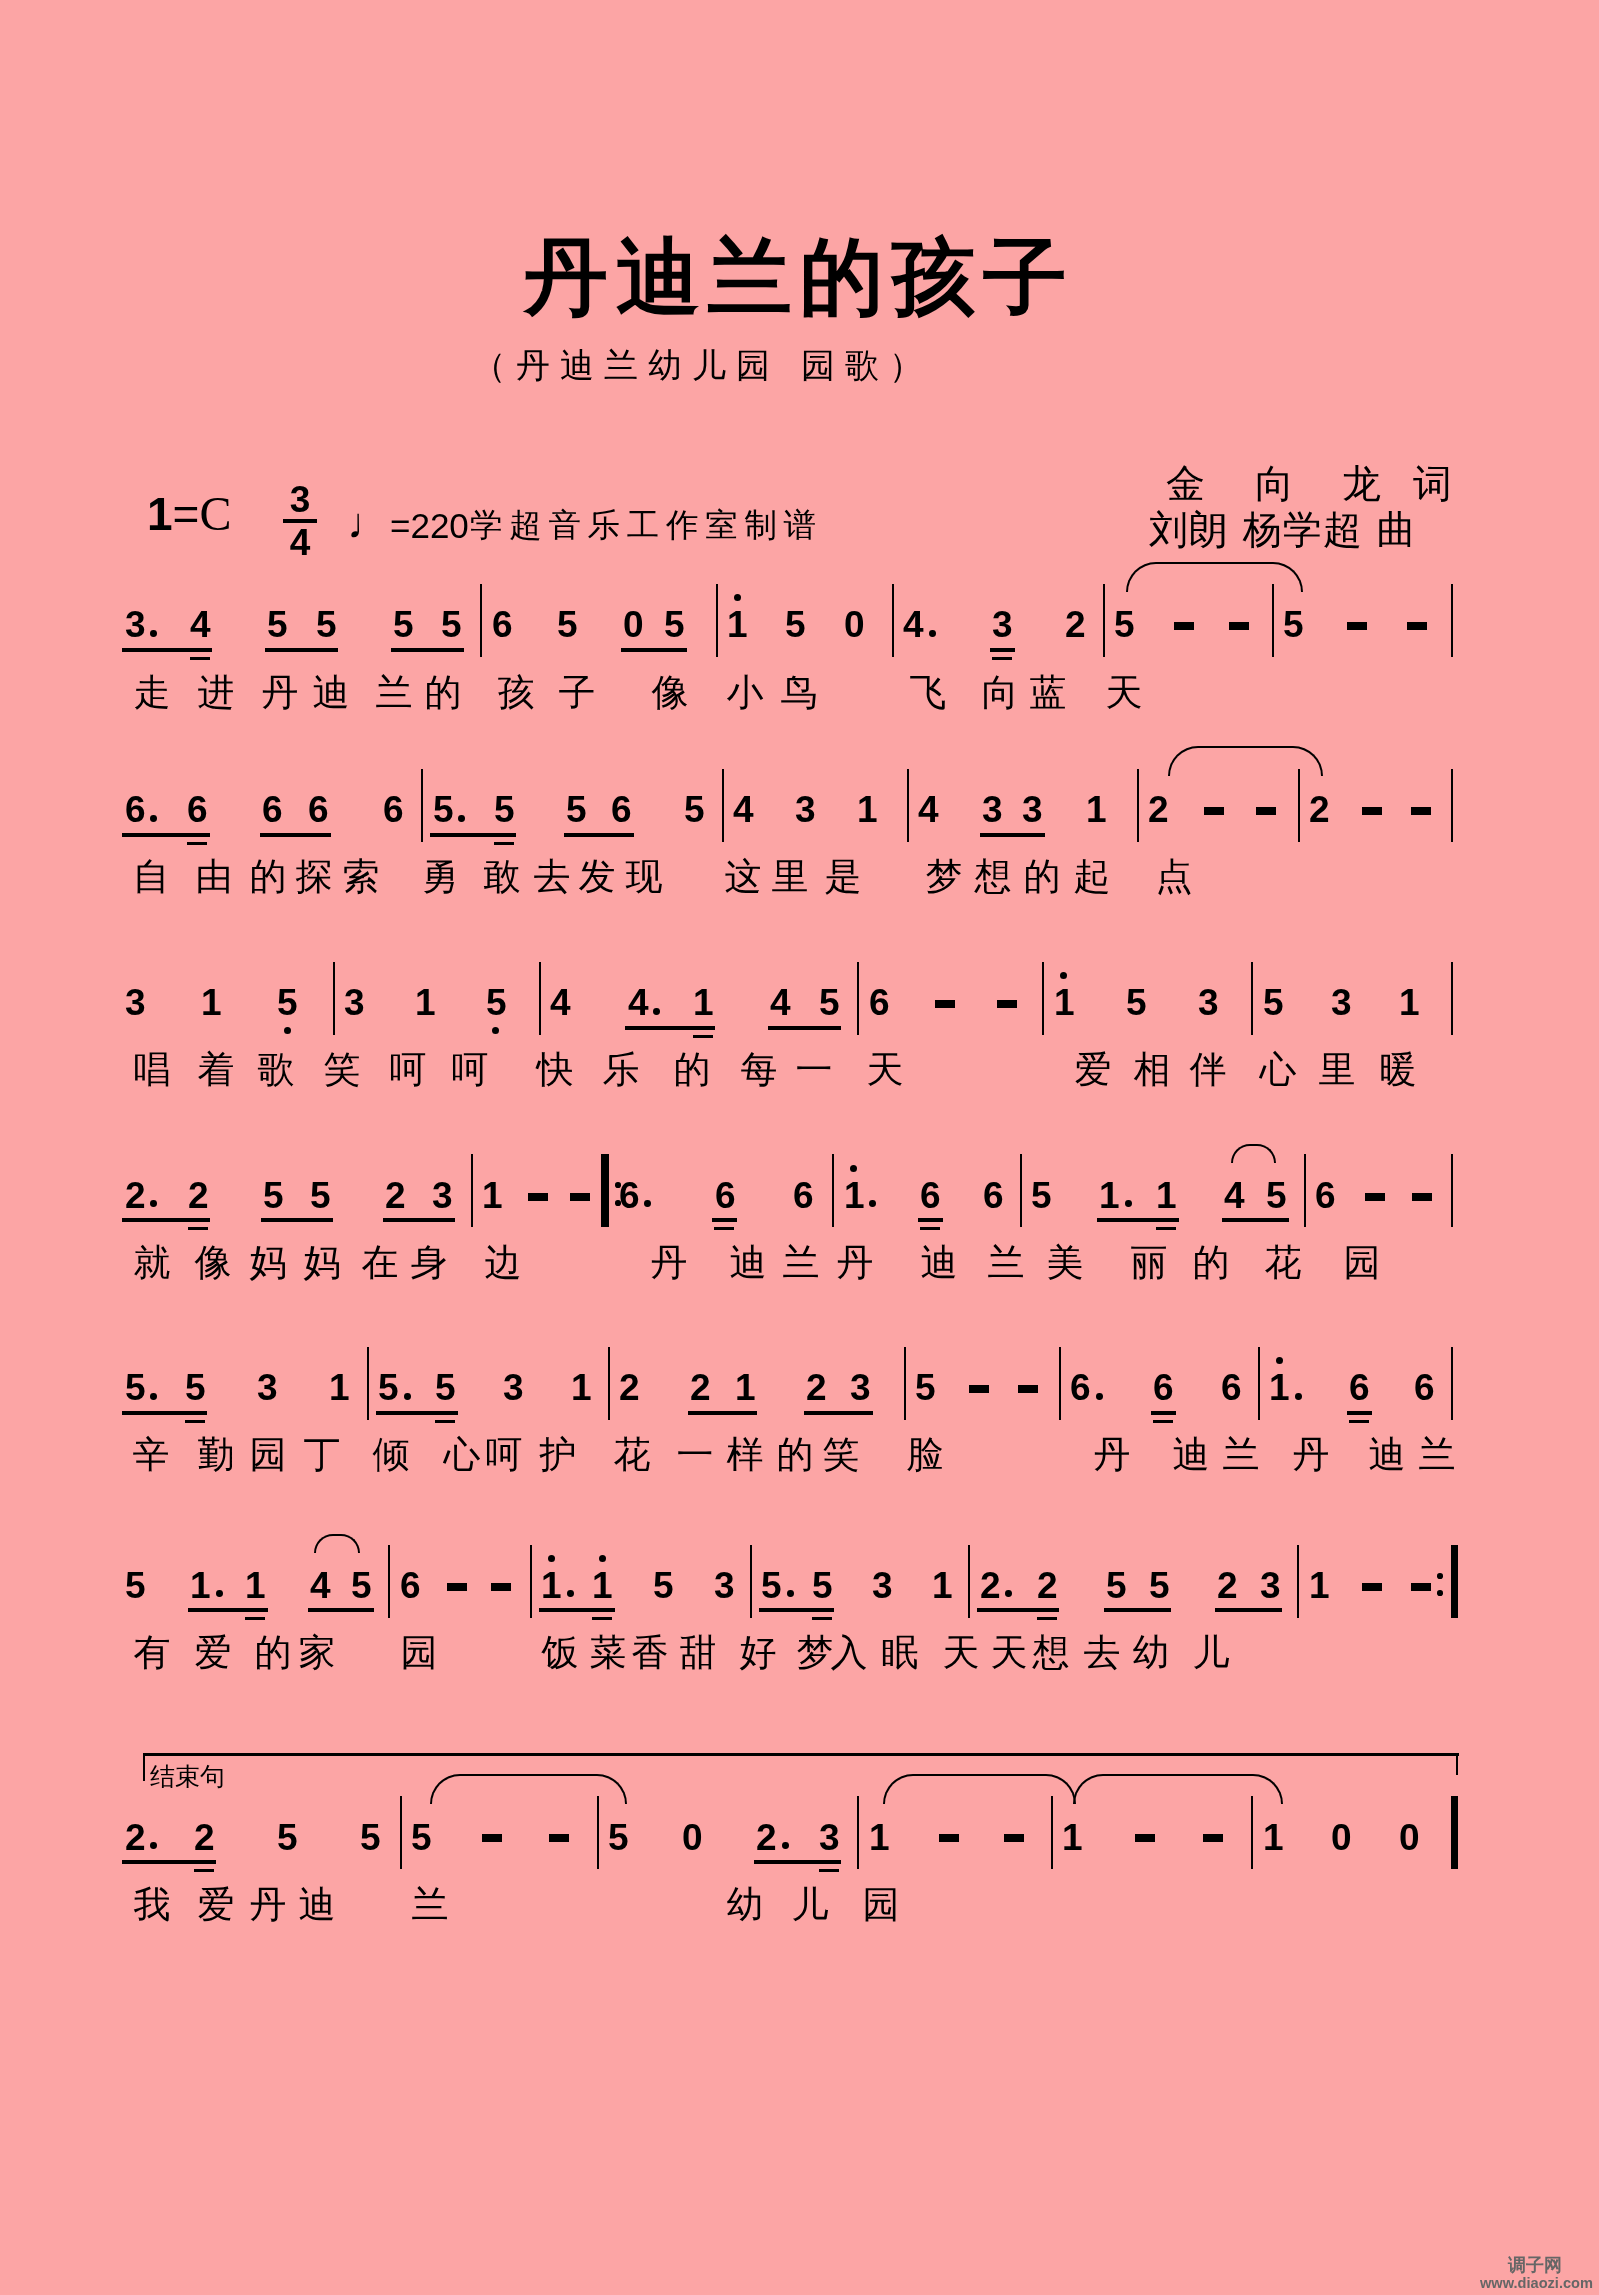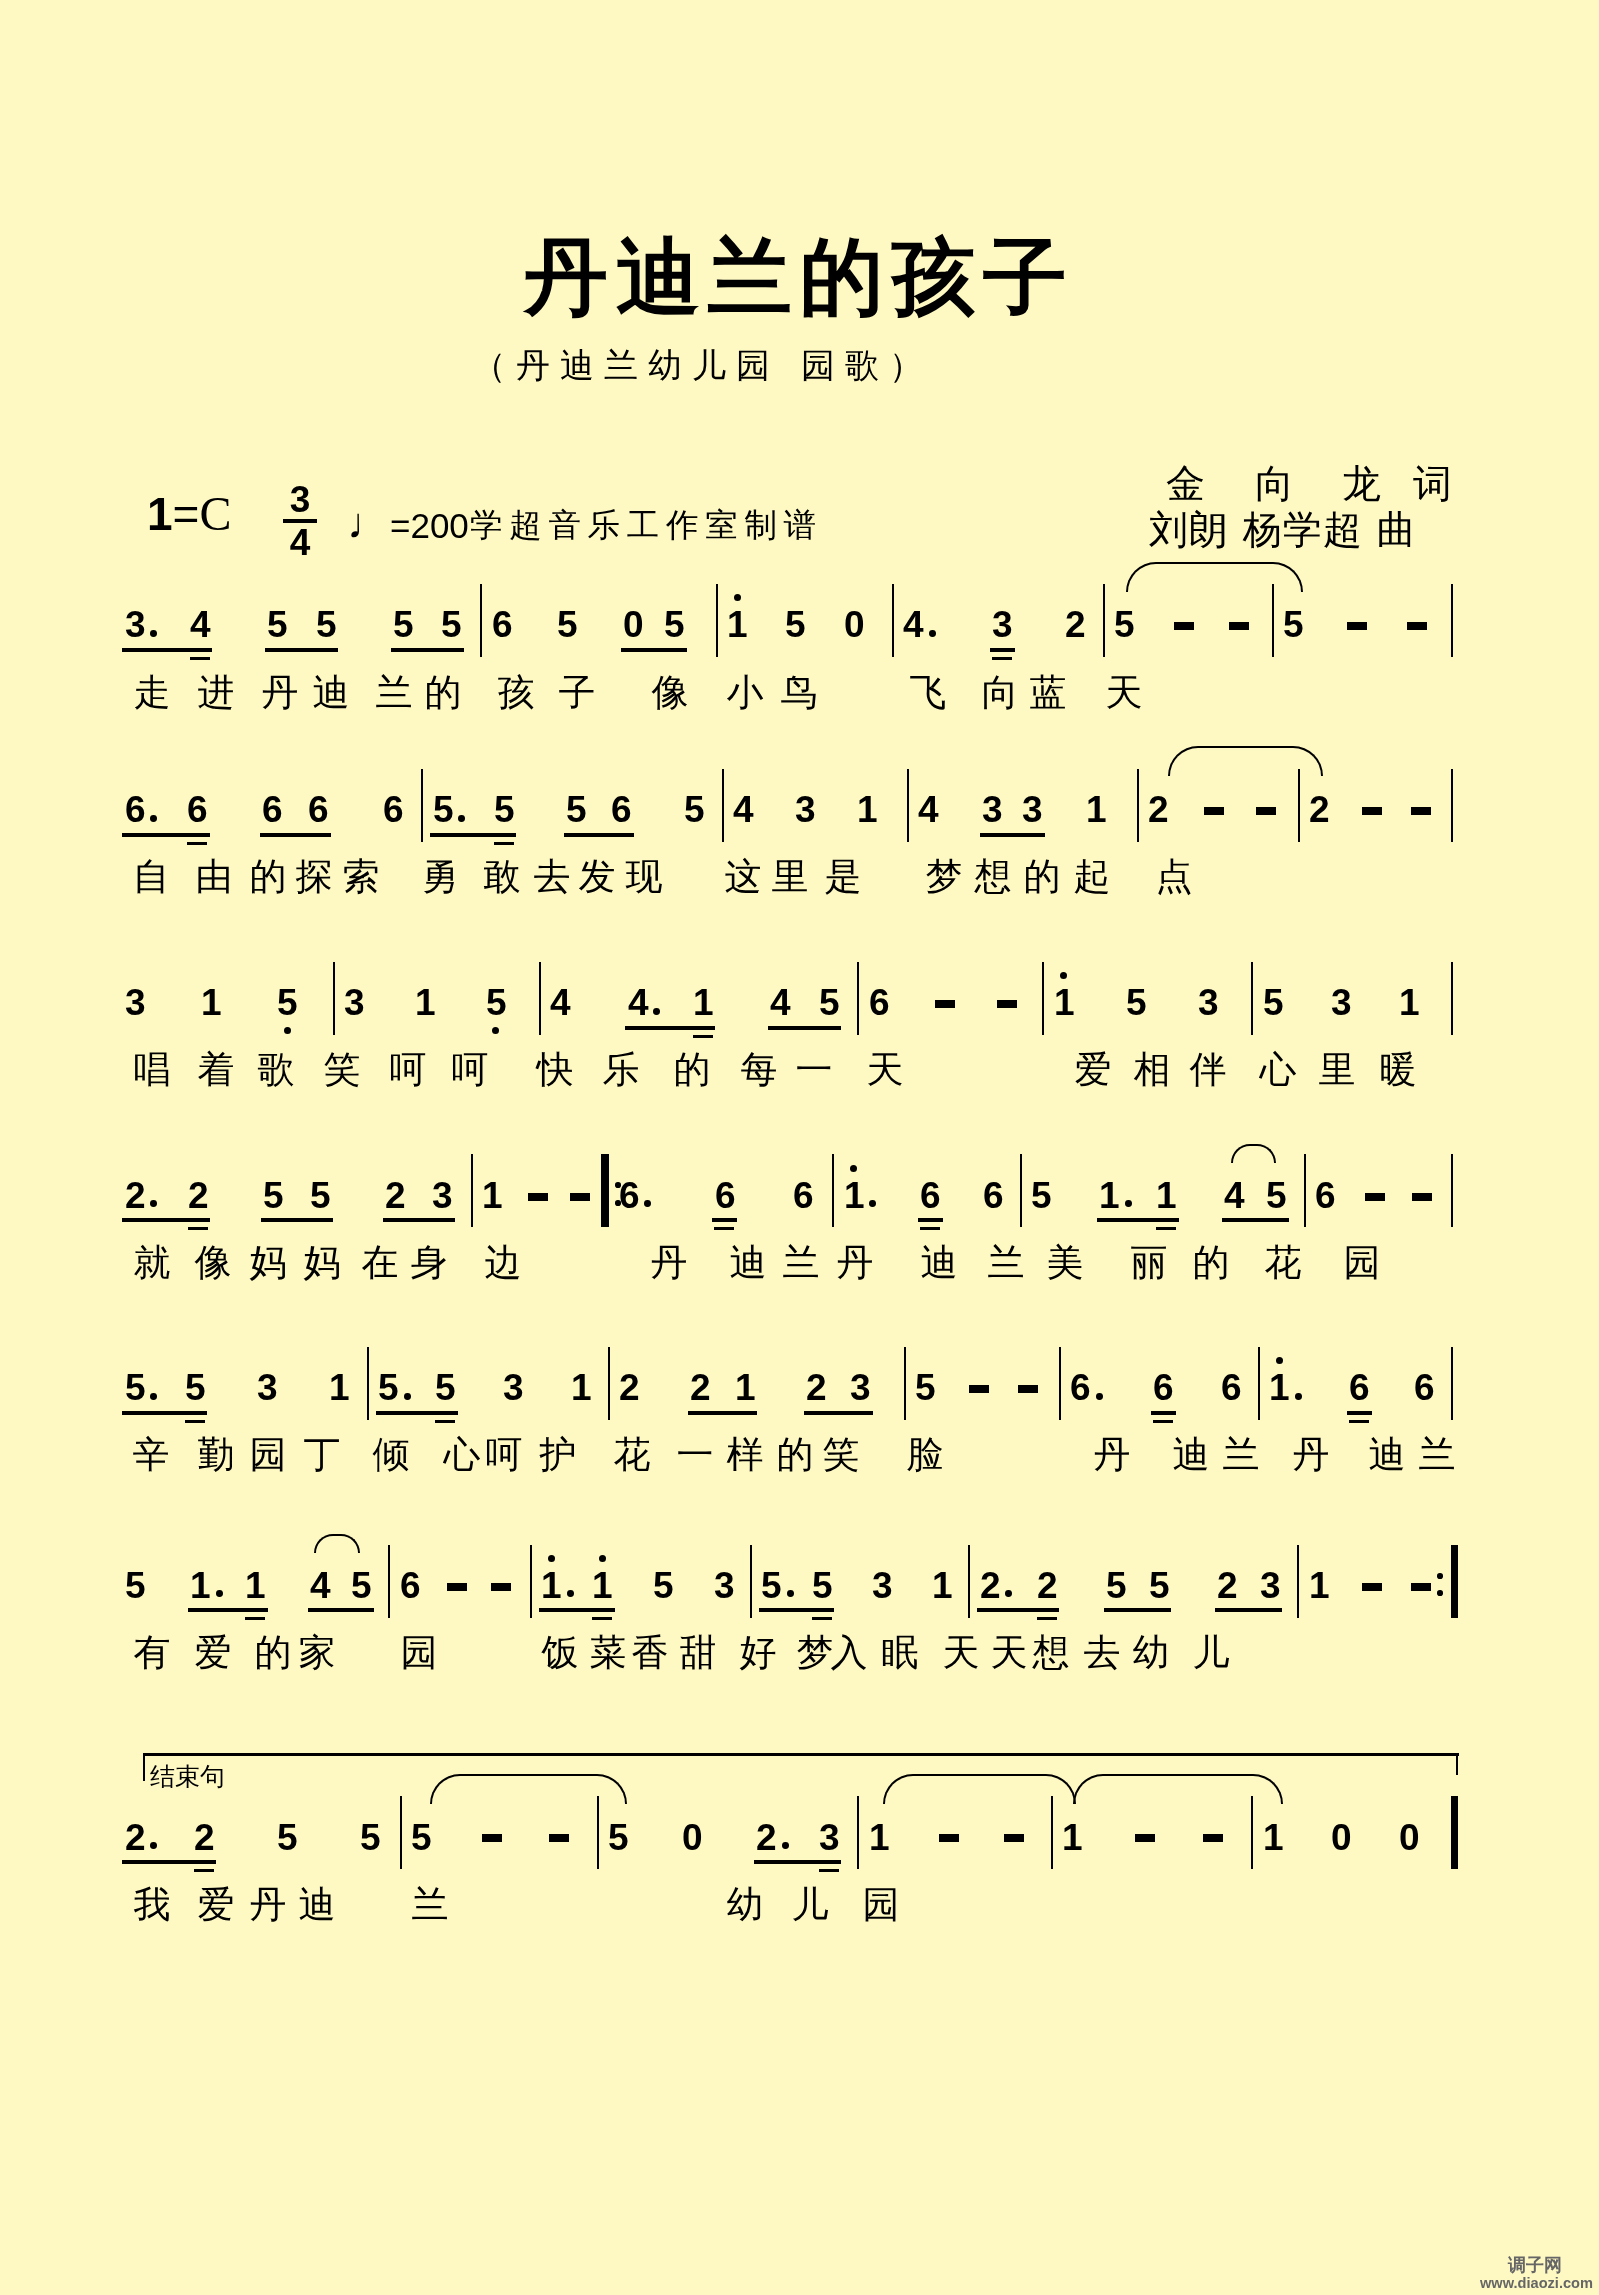"丹迪兰的孩子" #page { background: #fef9c3 -> #fca5a5 }
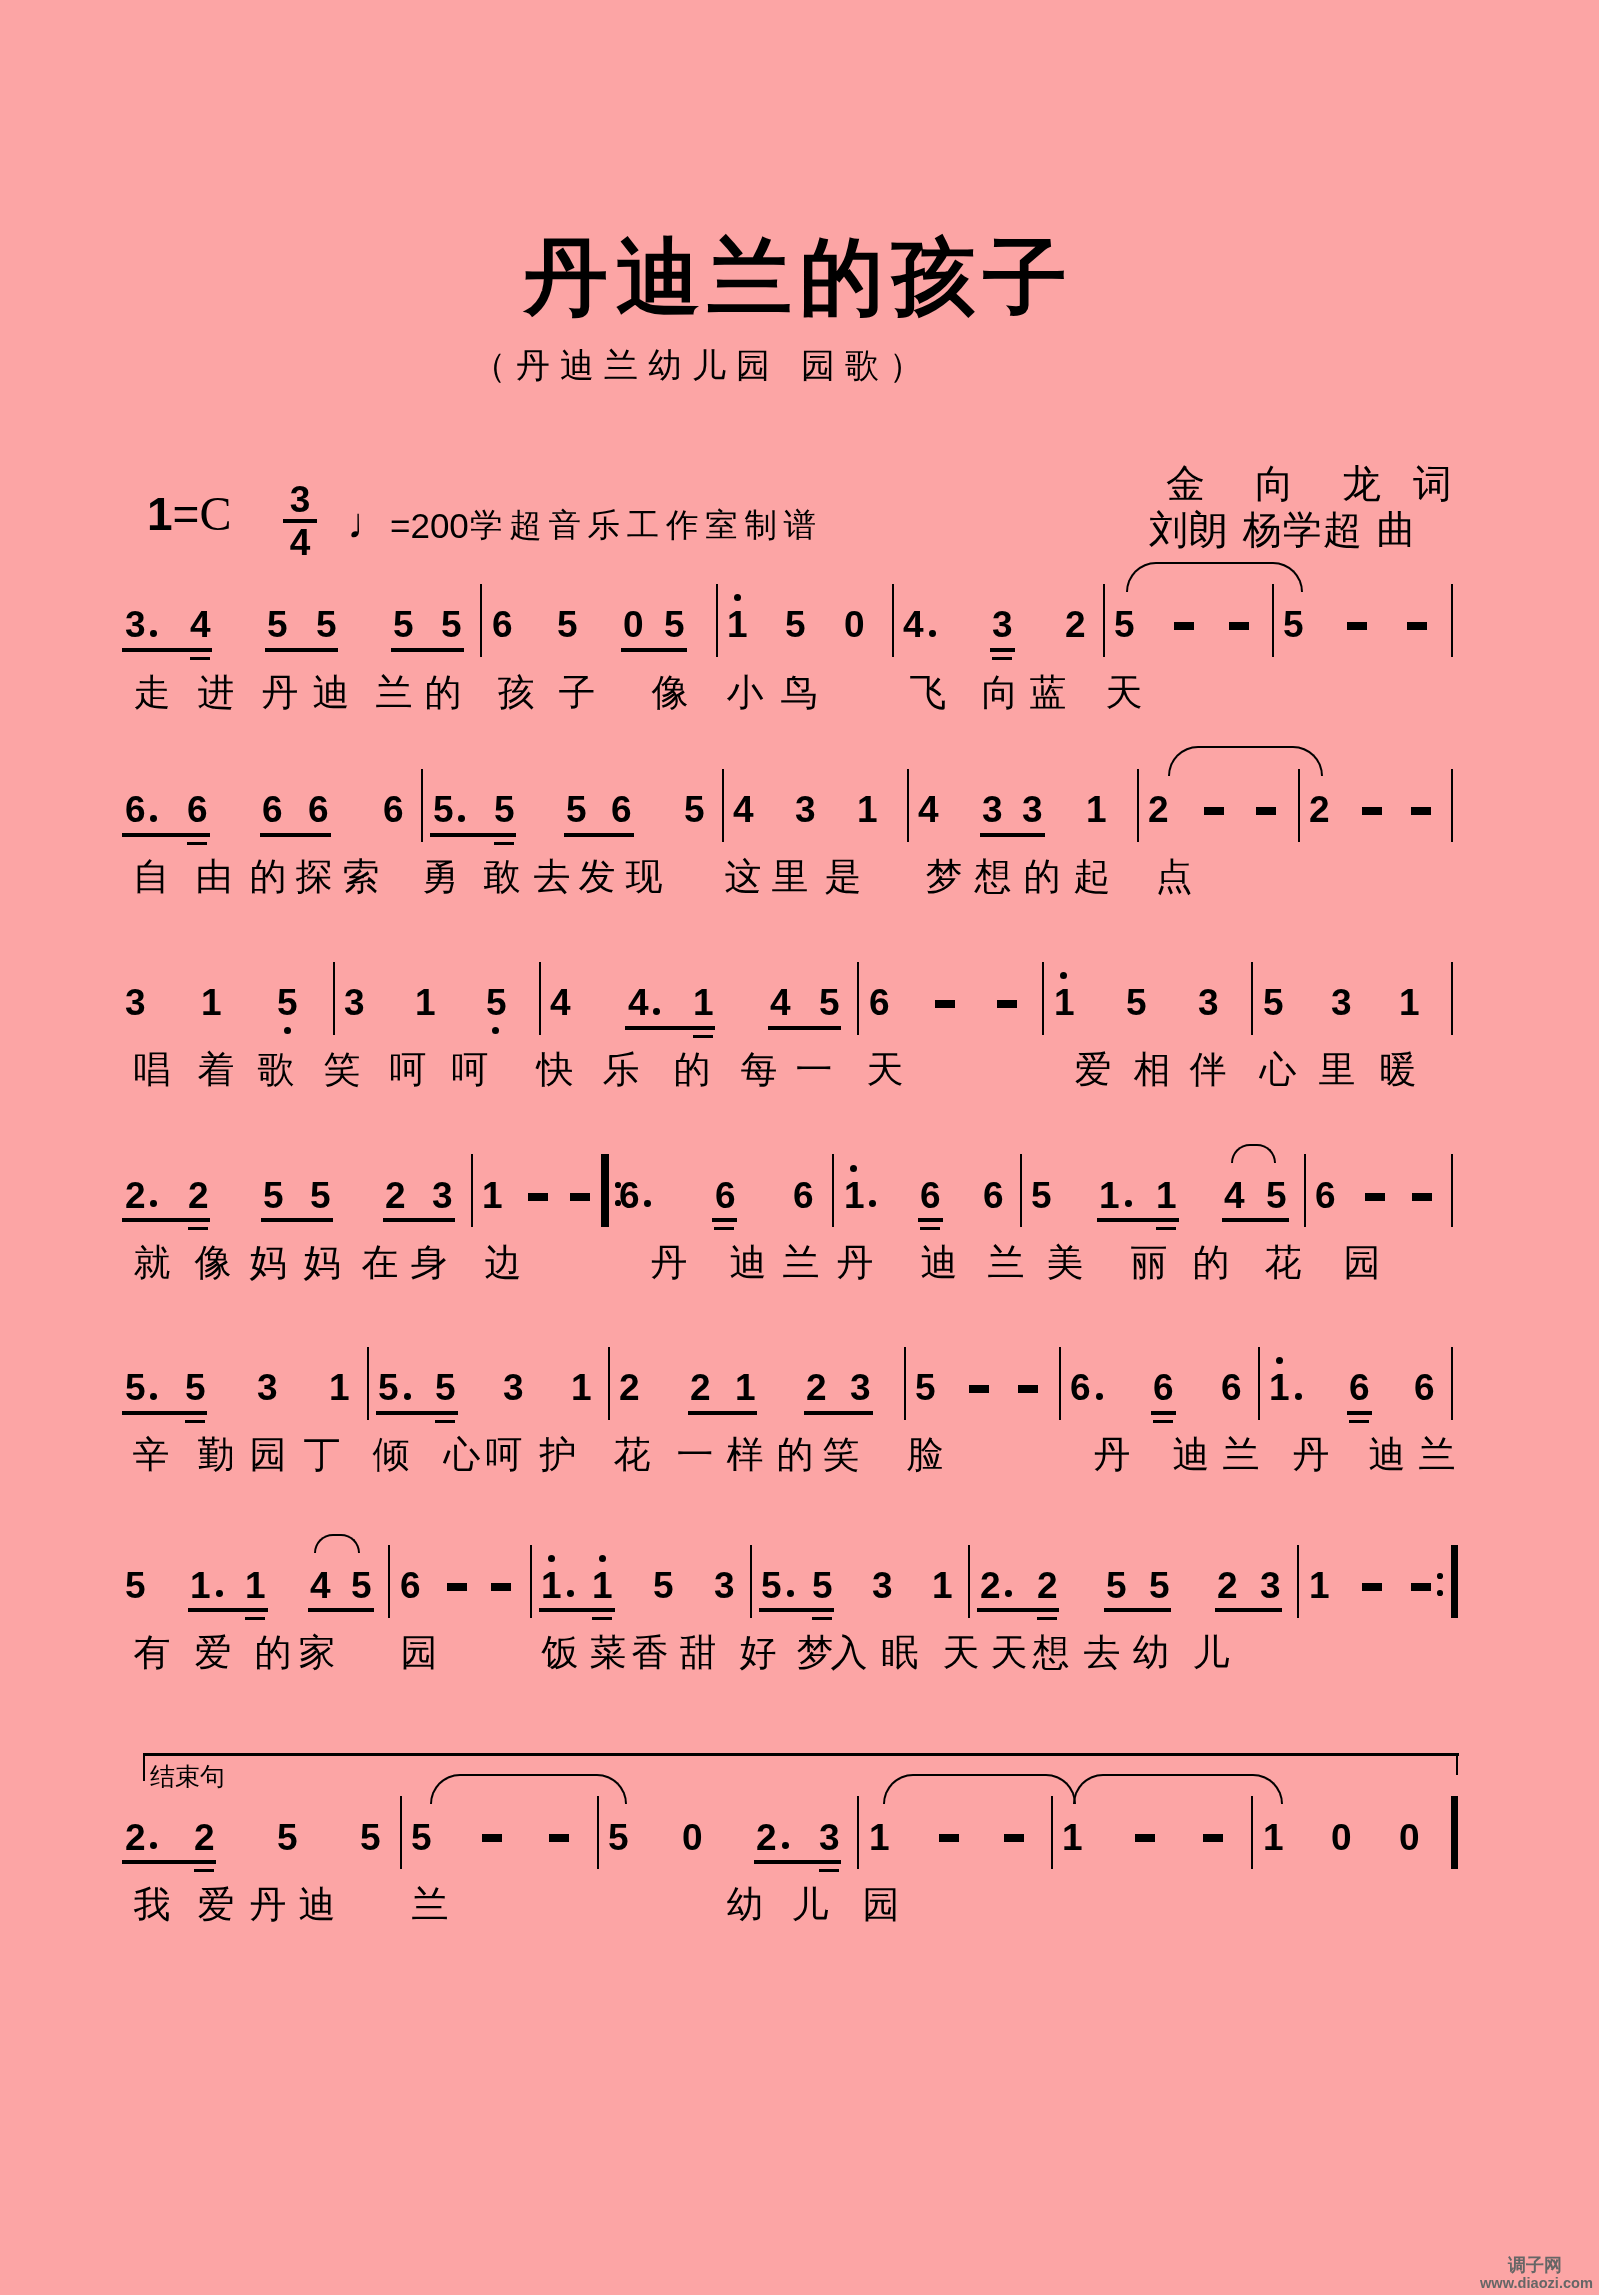"=200" span { text: 200 -> 220 }
